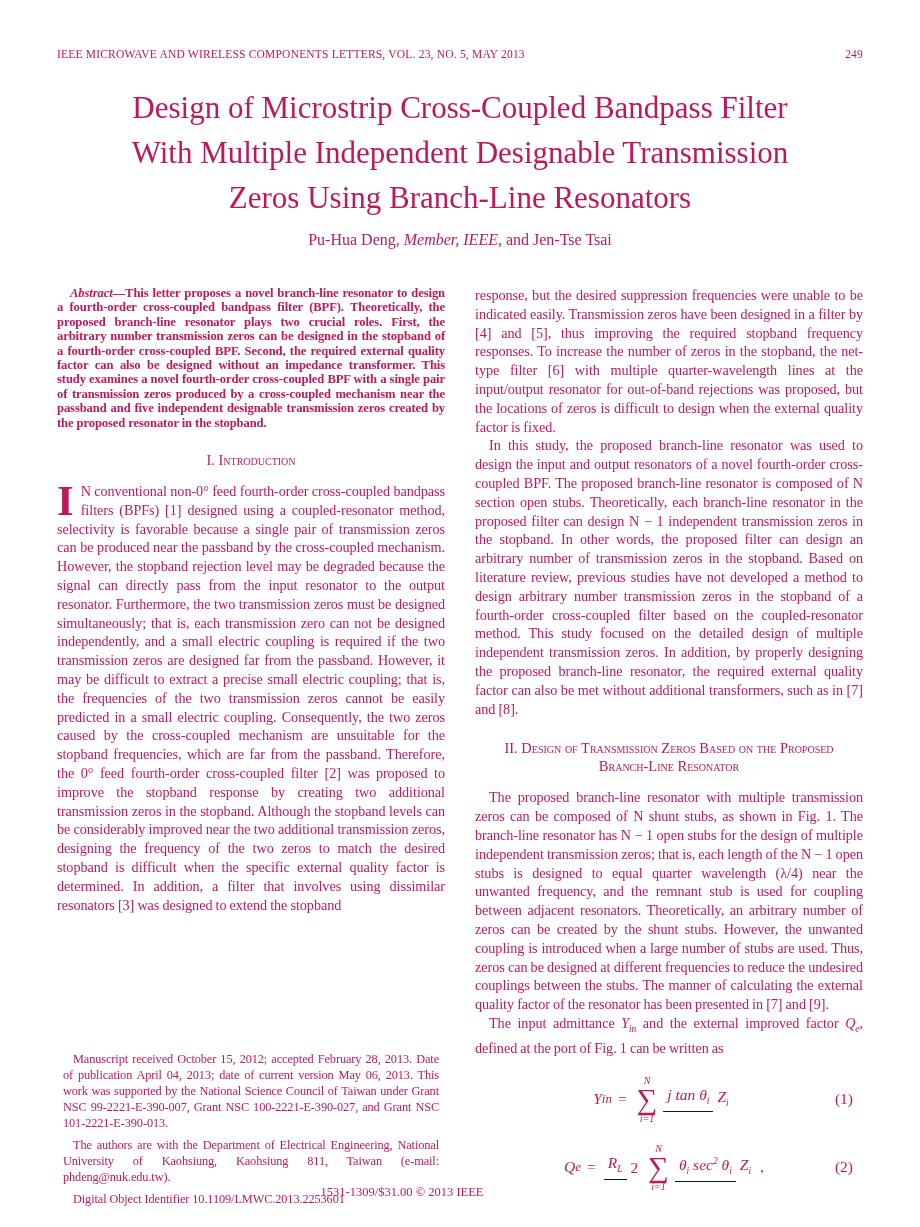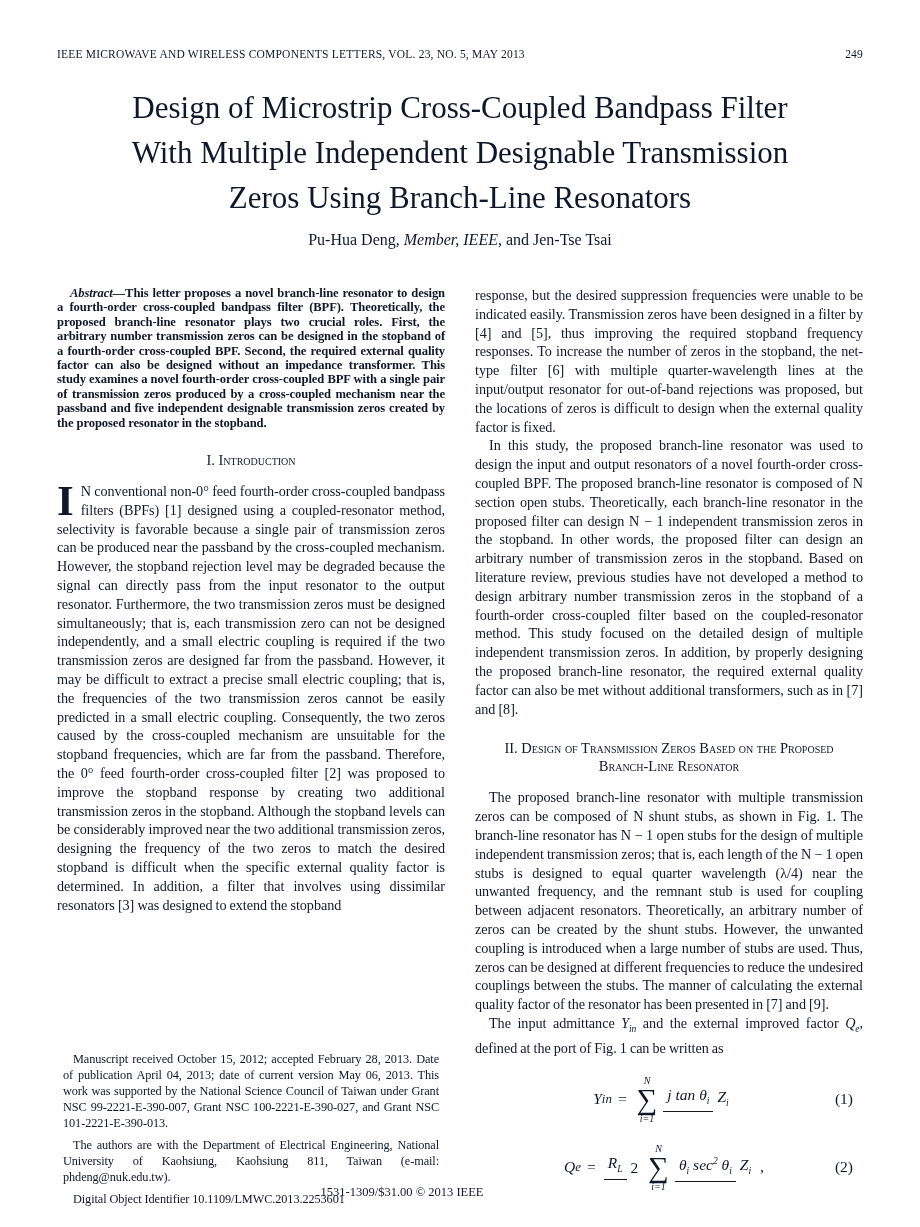"IEEE MICROWAVE AND WIRELESS COMPONENTS" .page { color: #0f172a -> #be185d }
